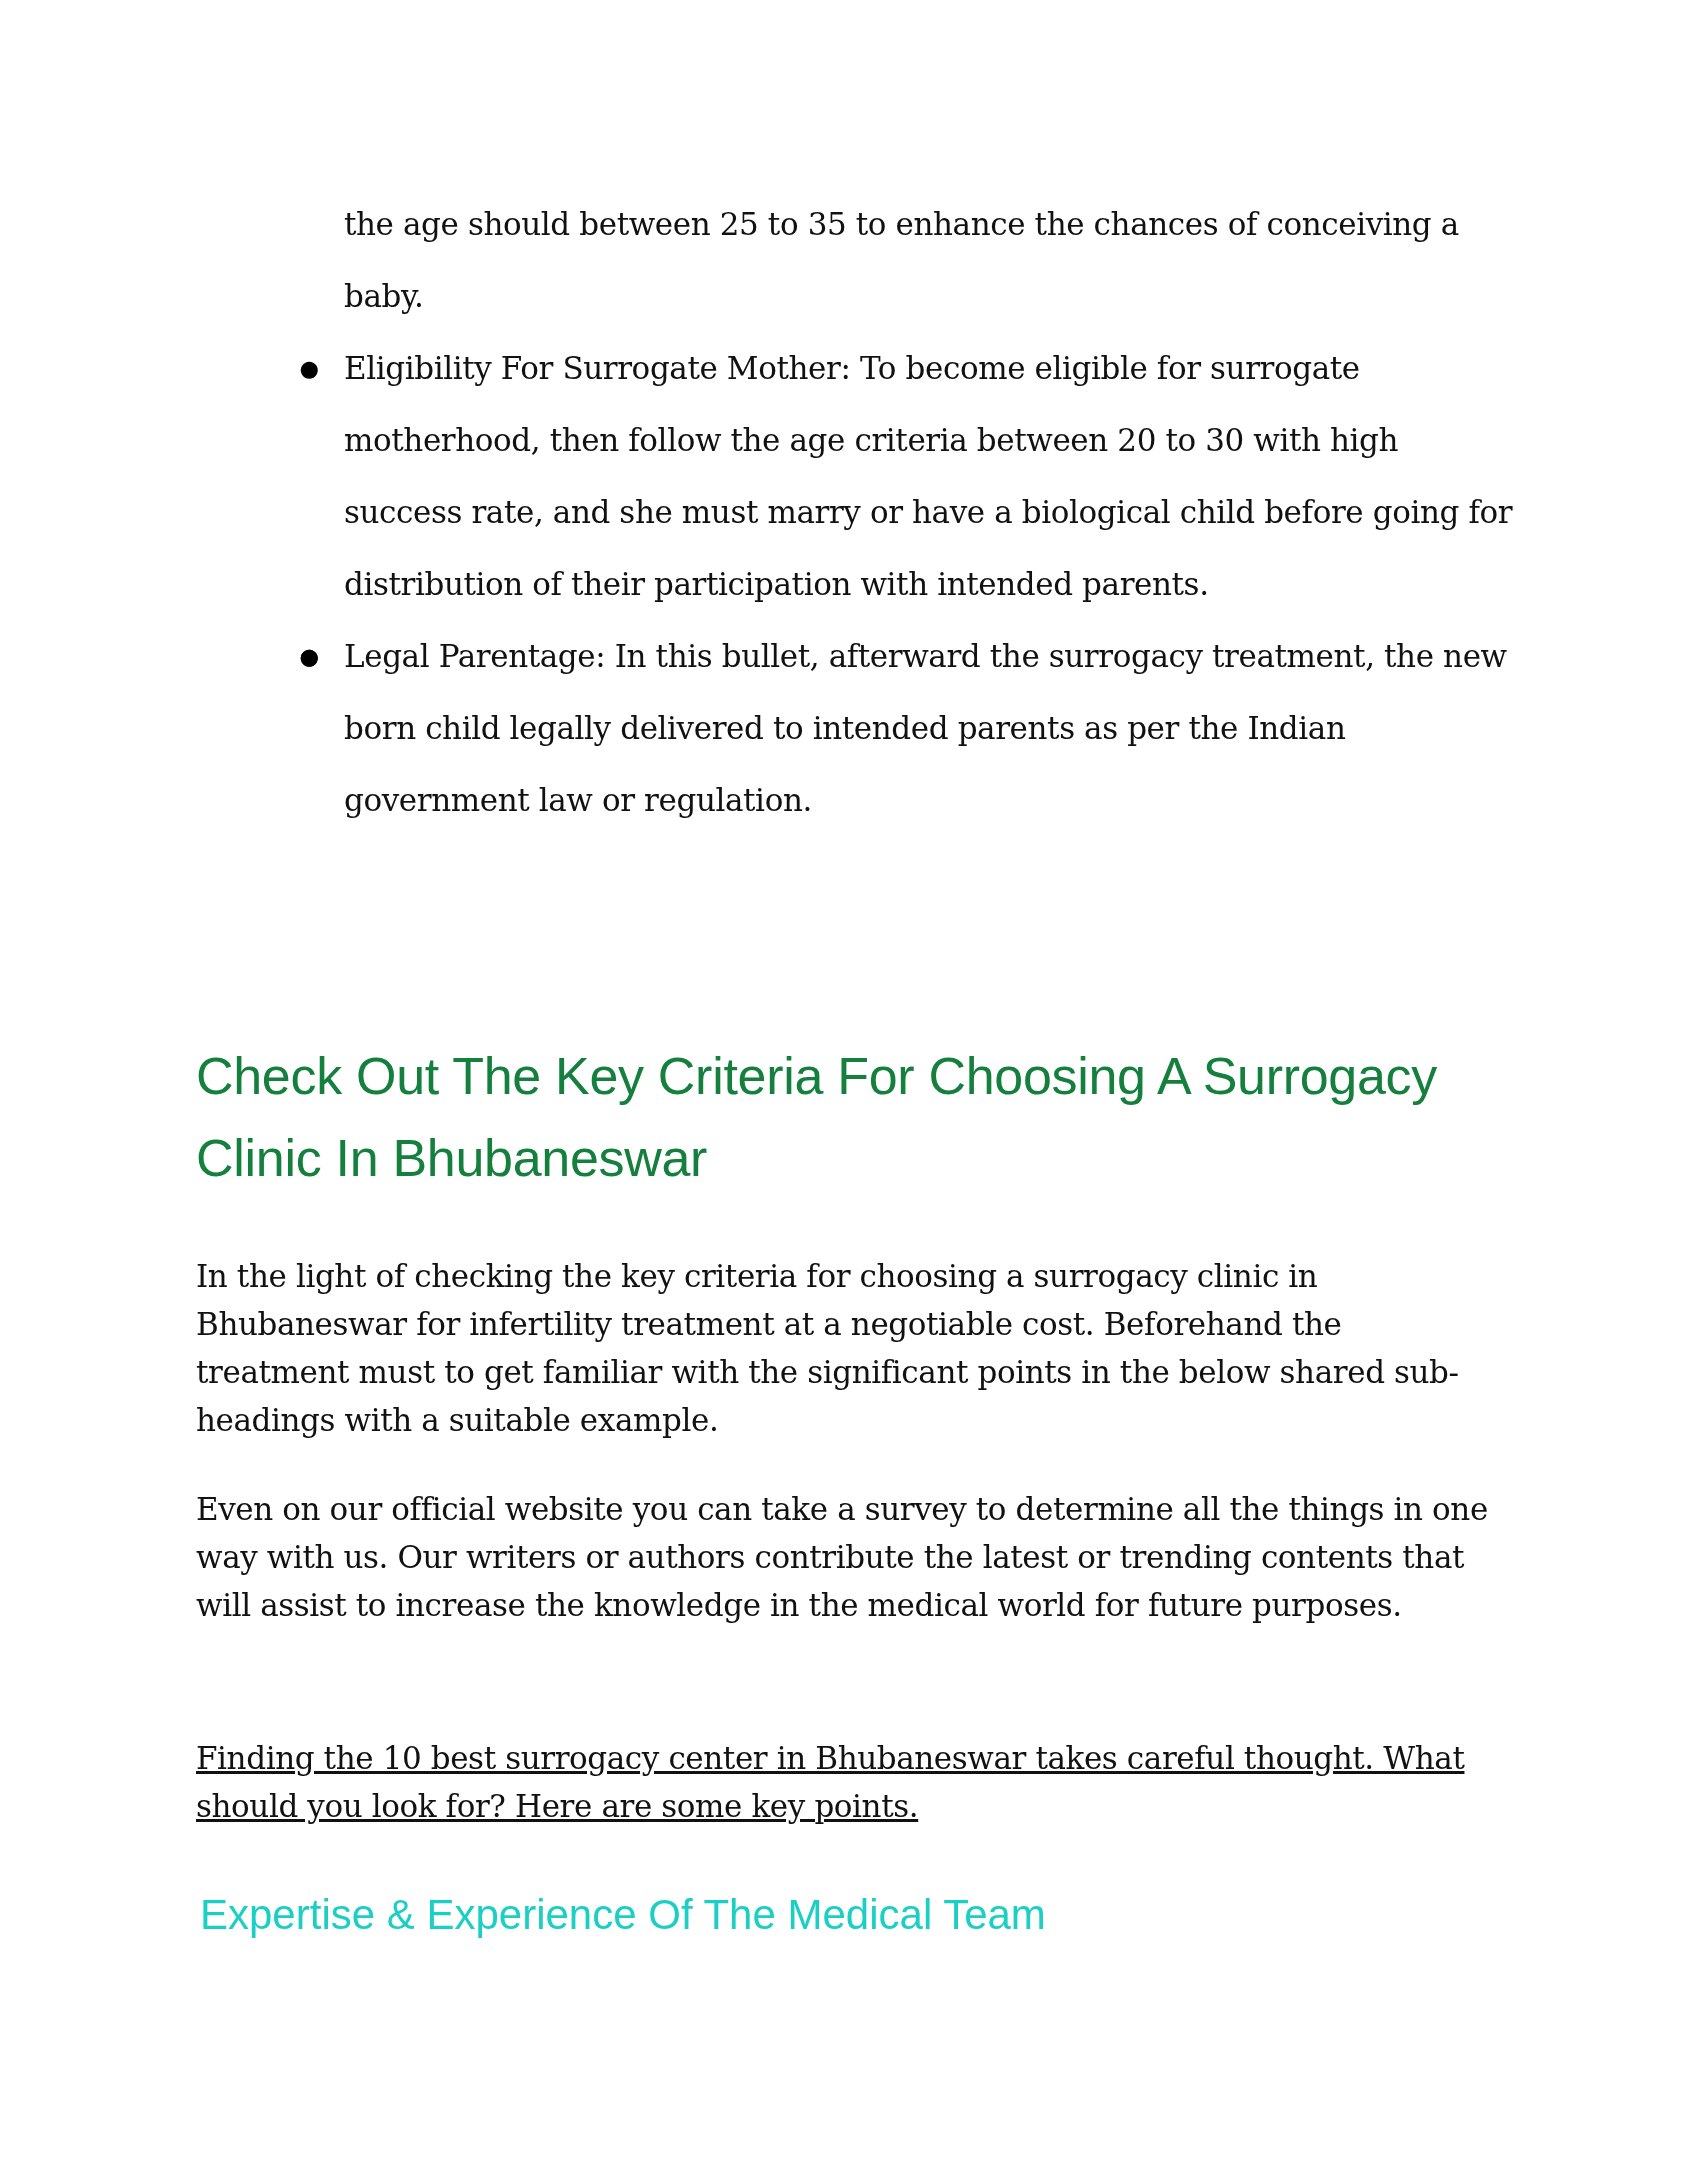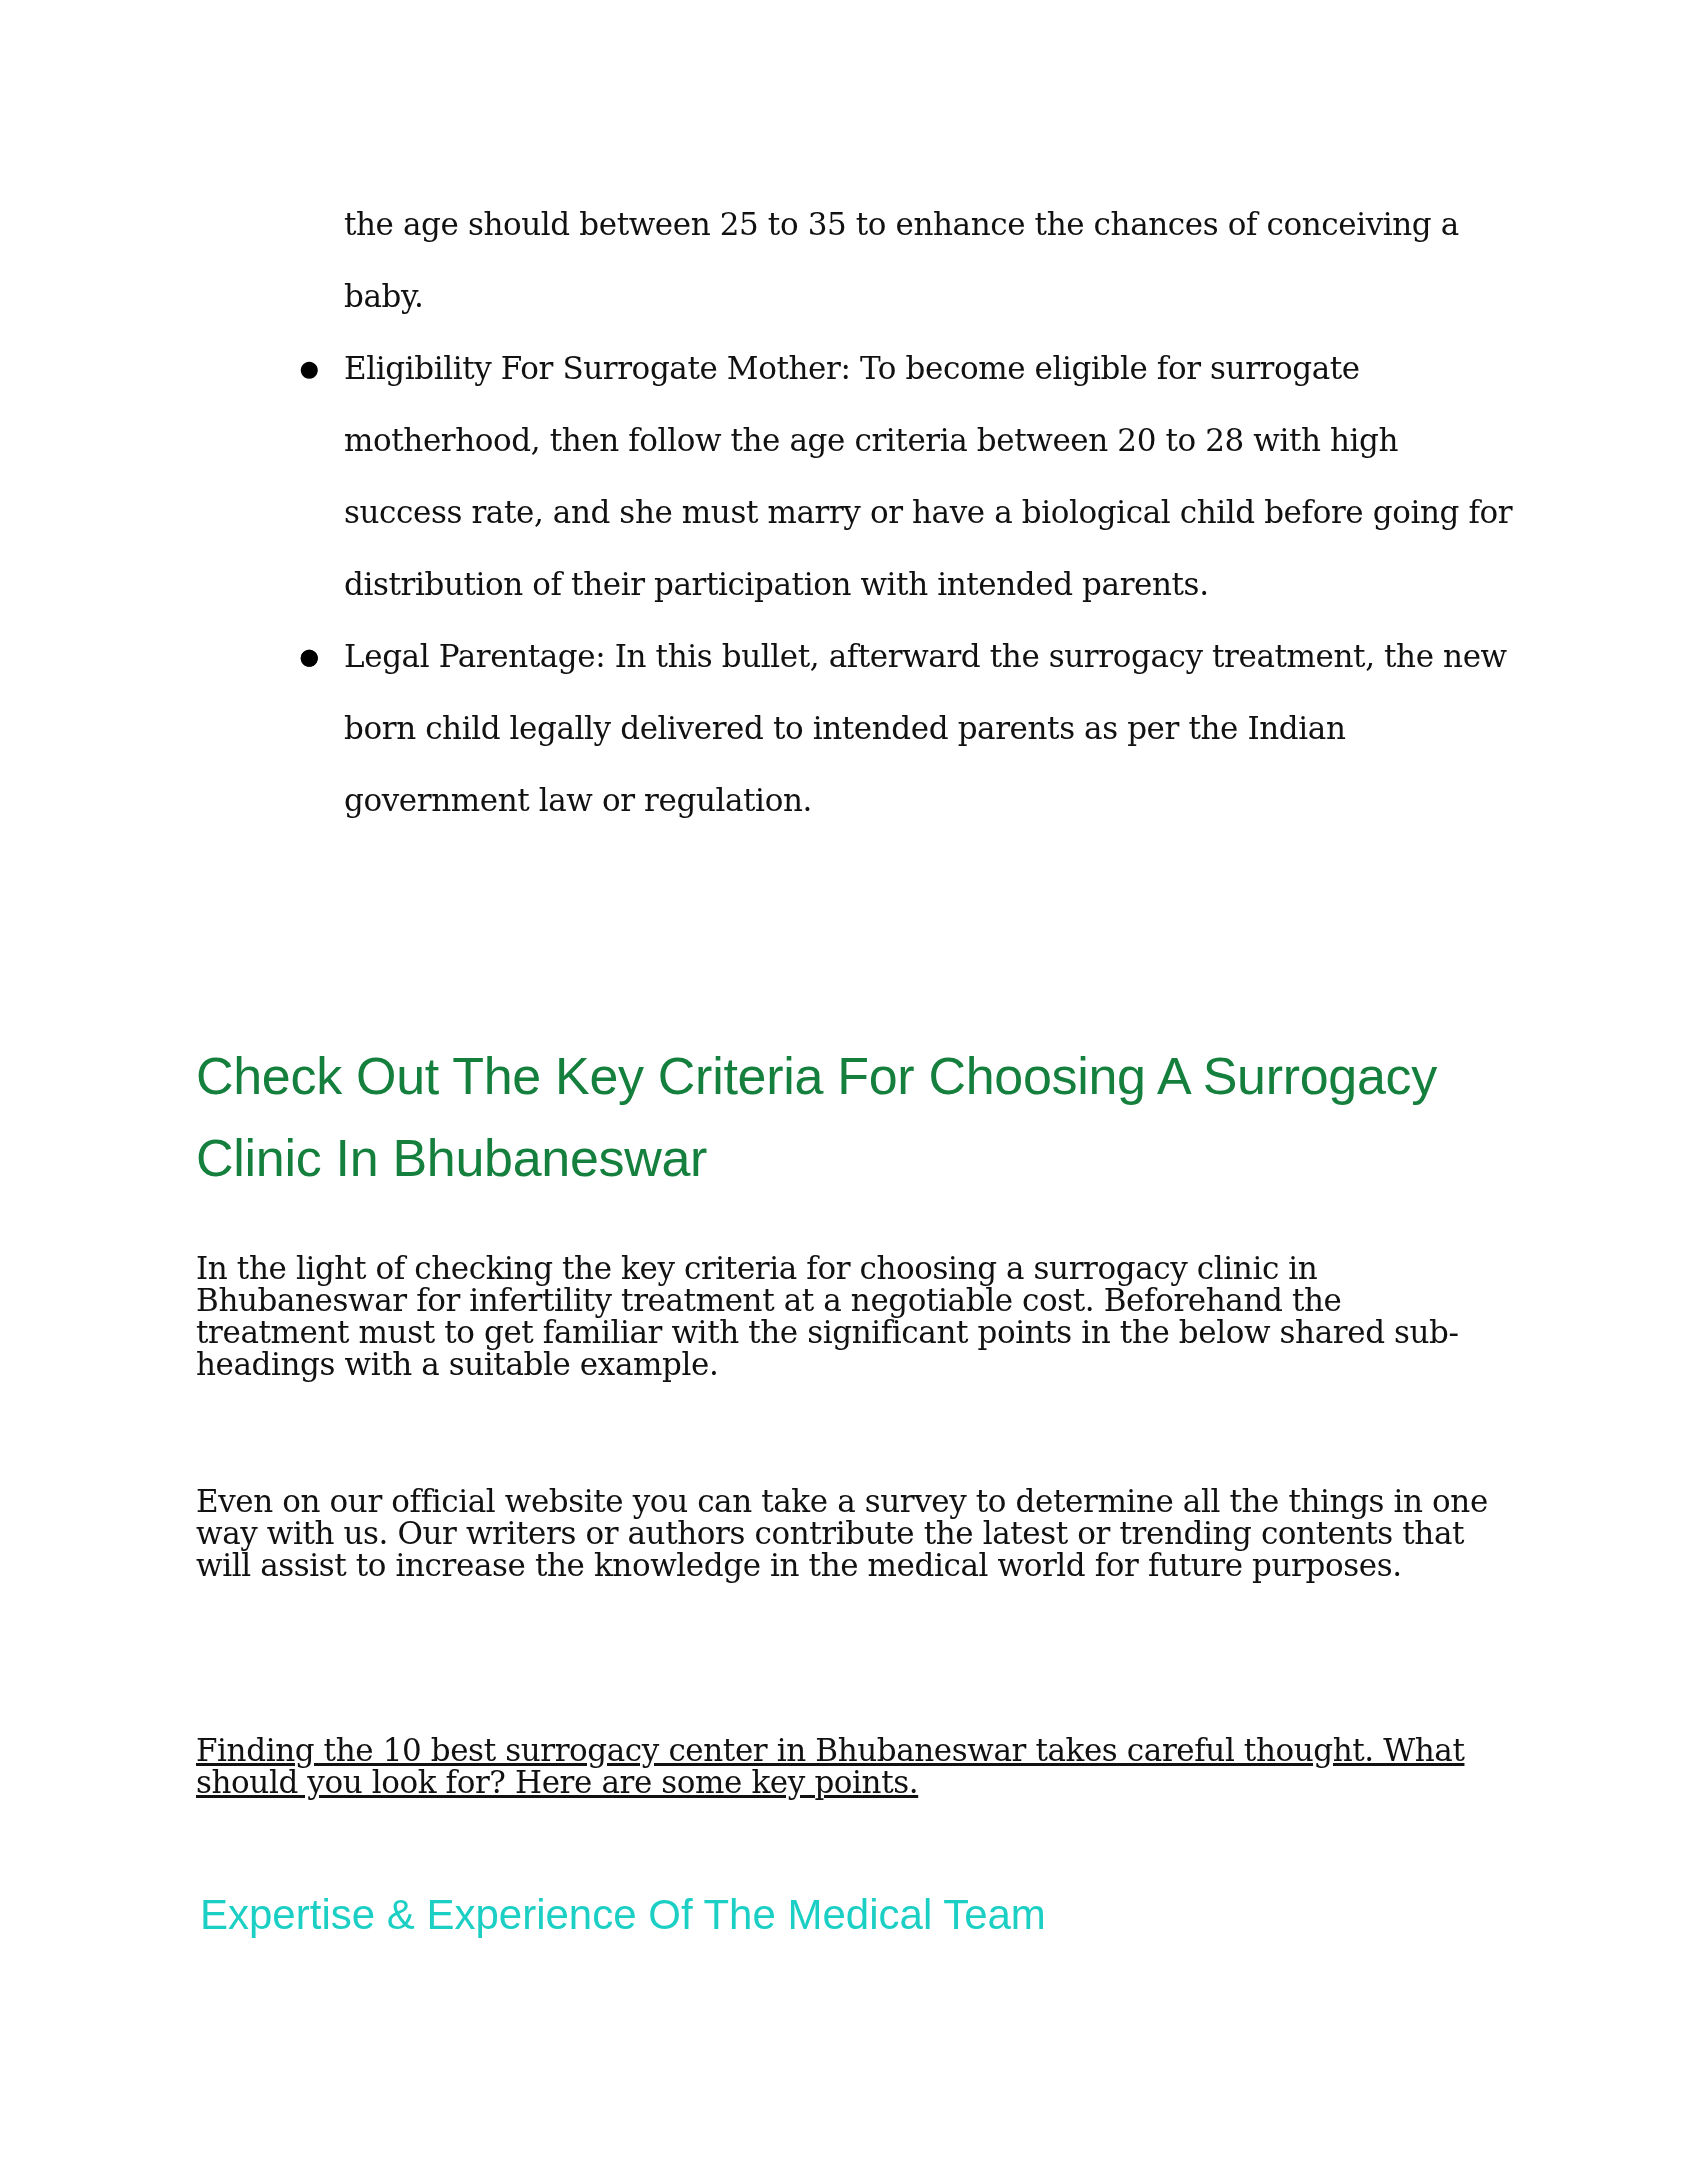"Eligibility For Surrogate Mother: To" span { text: 28 -> 30 }
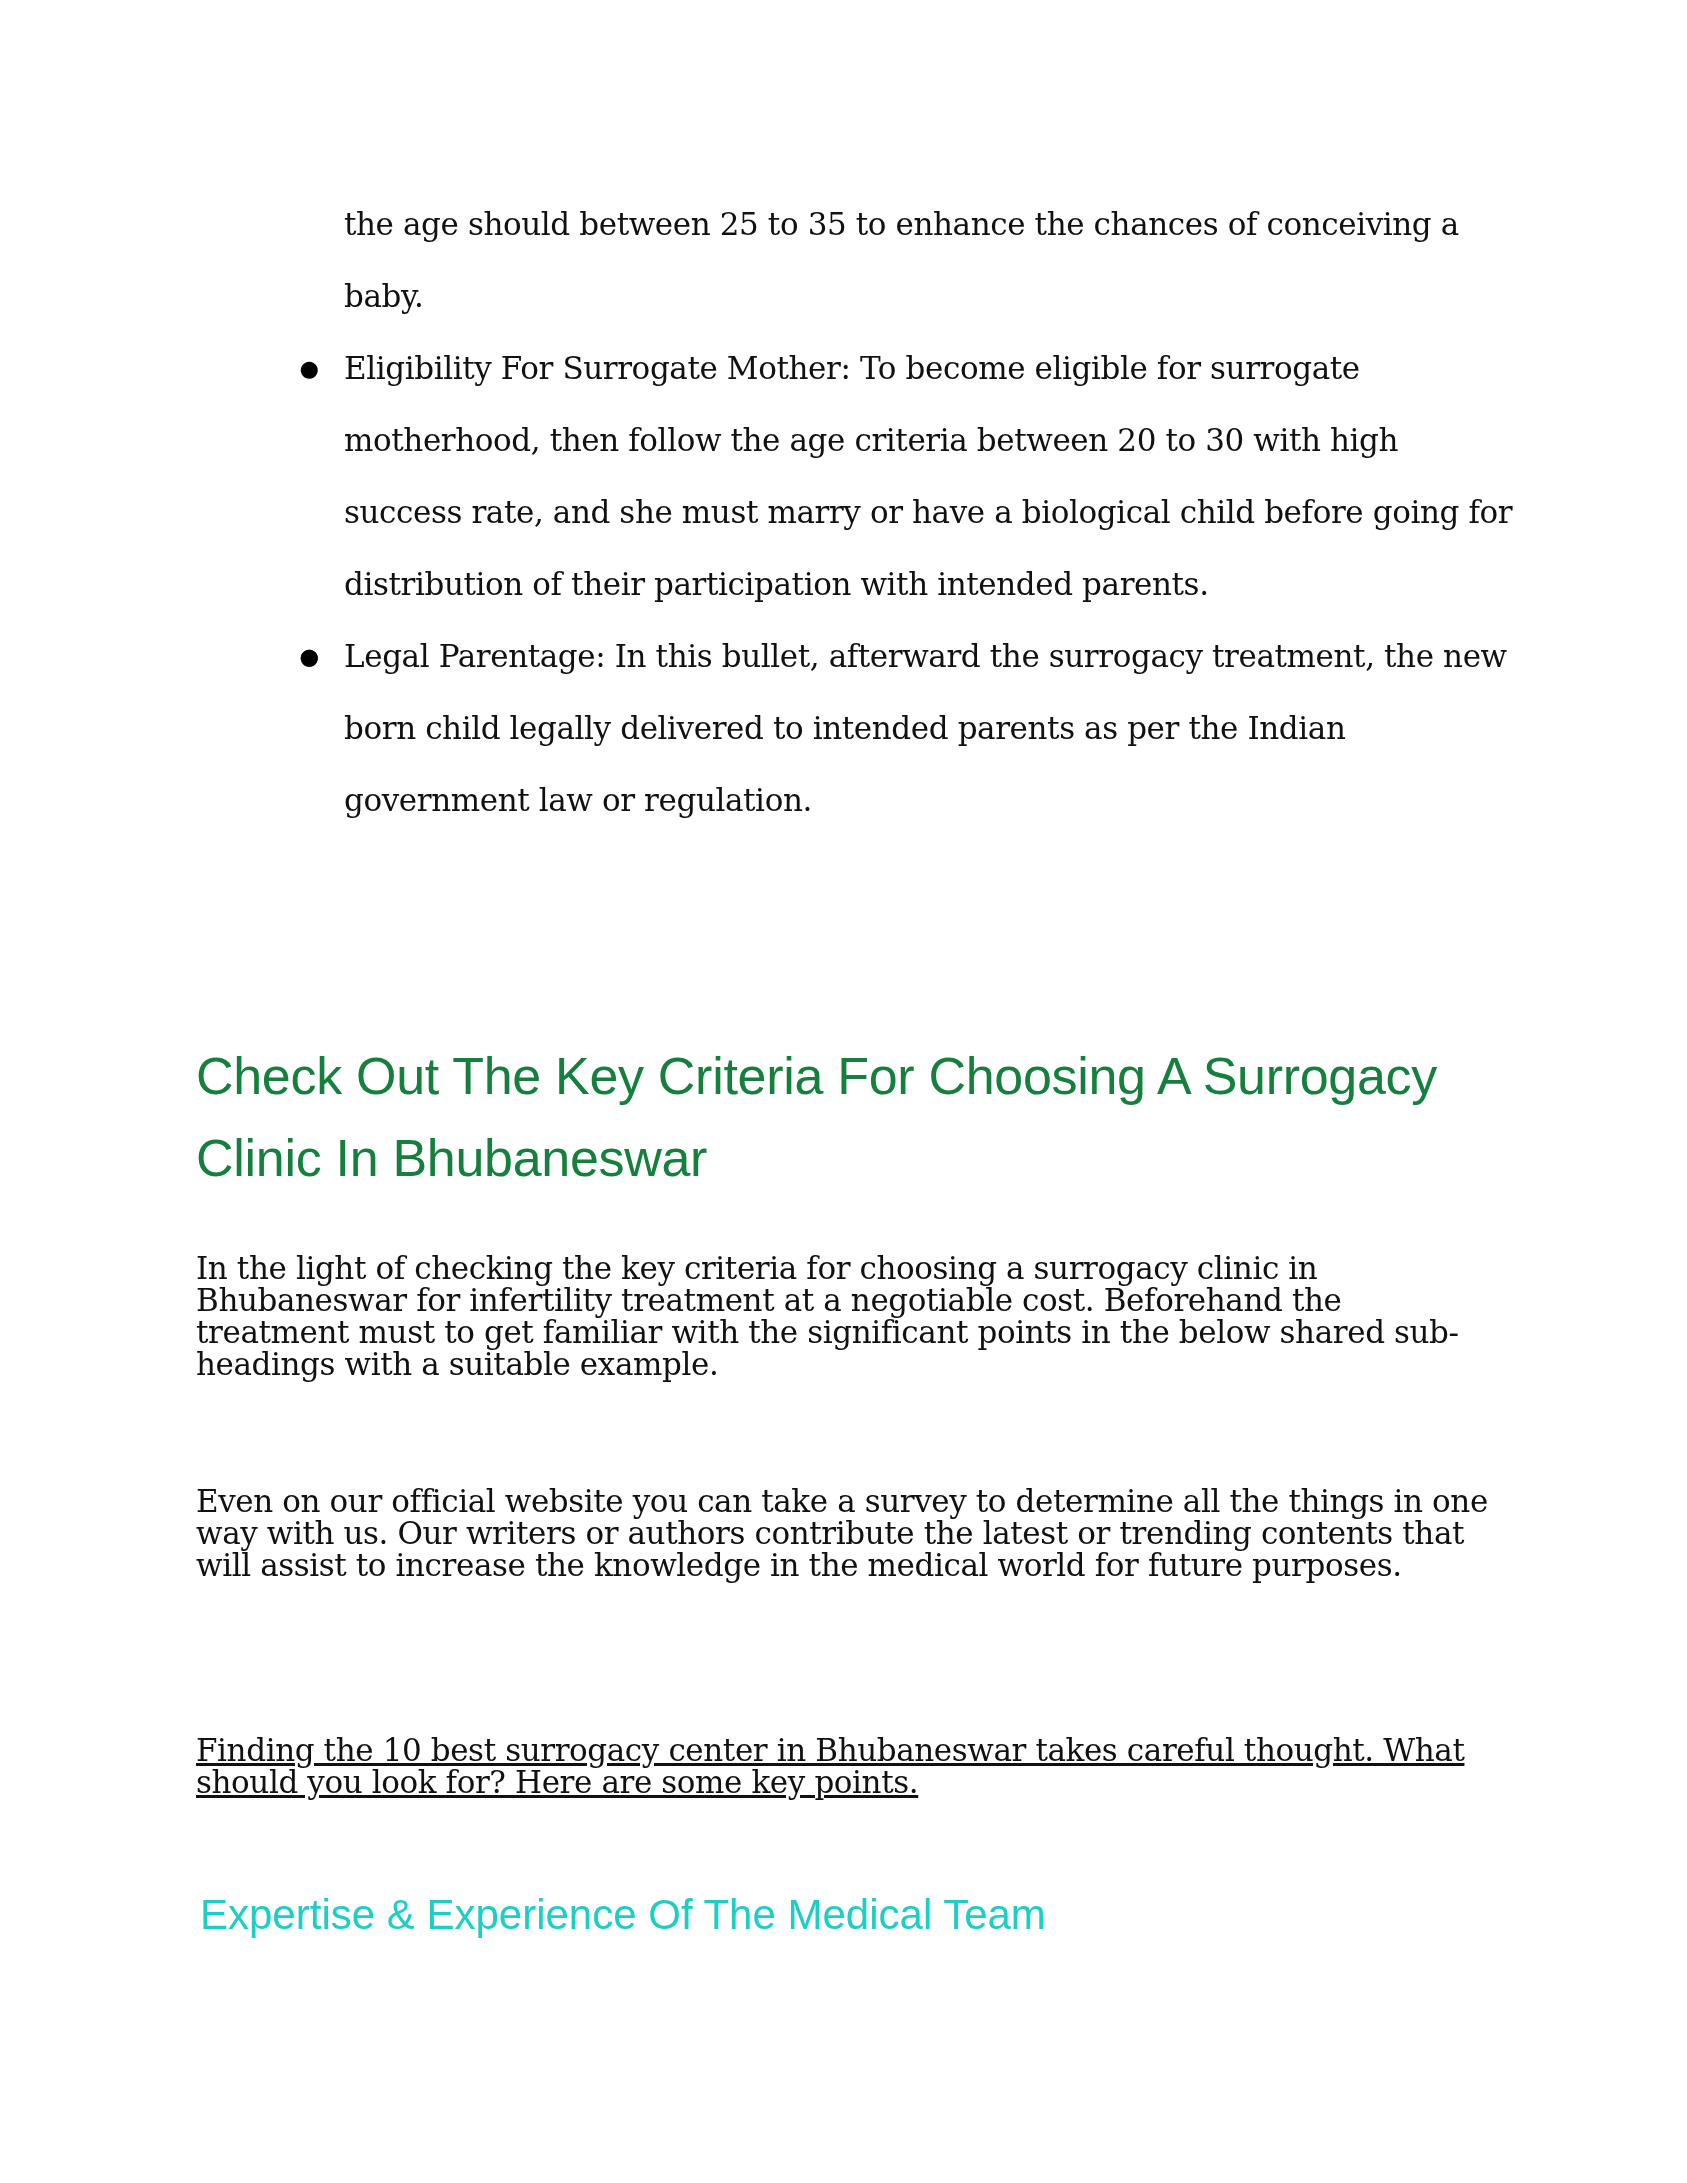"In the light of checking" .para { line-height: 32px -> 48px }
